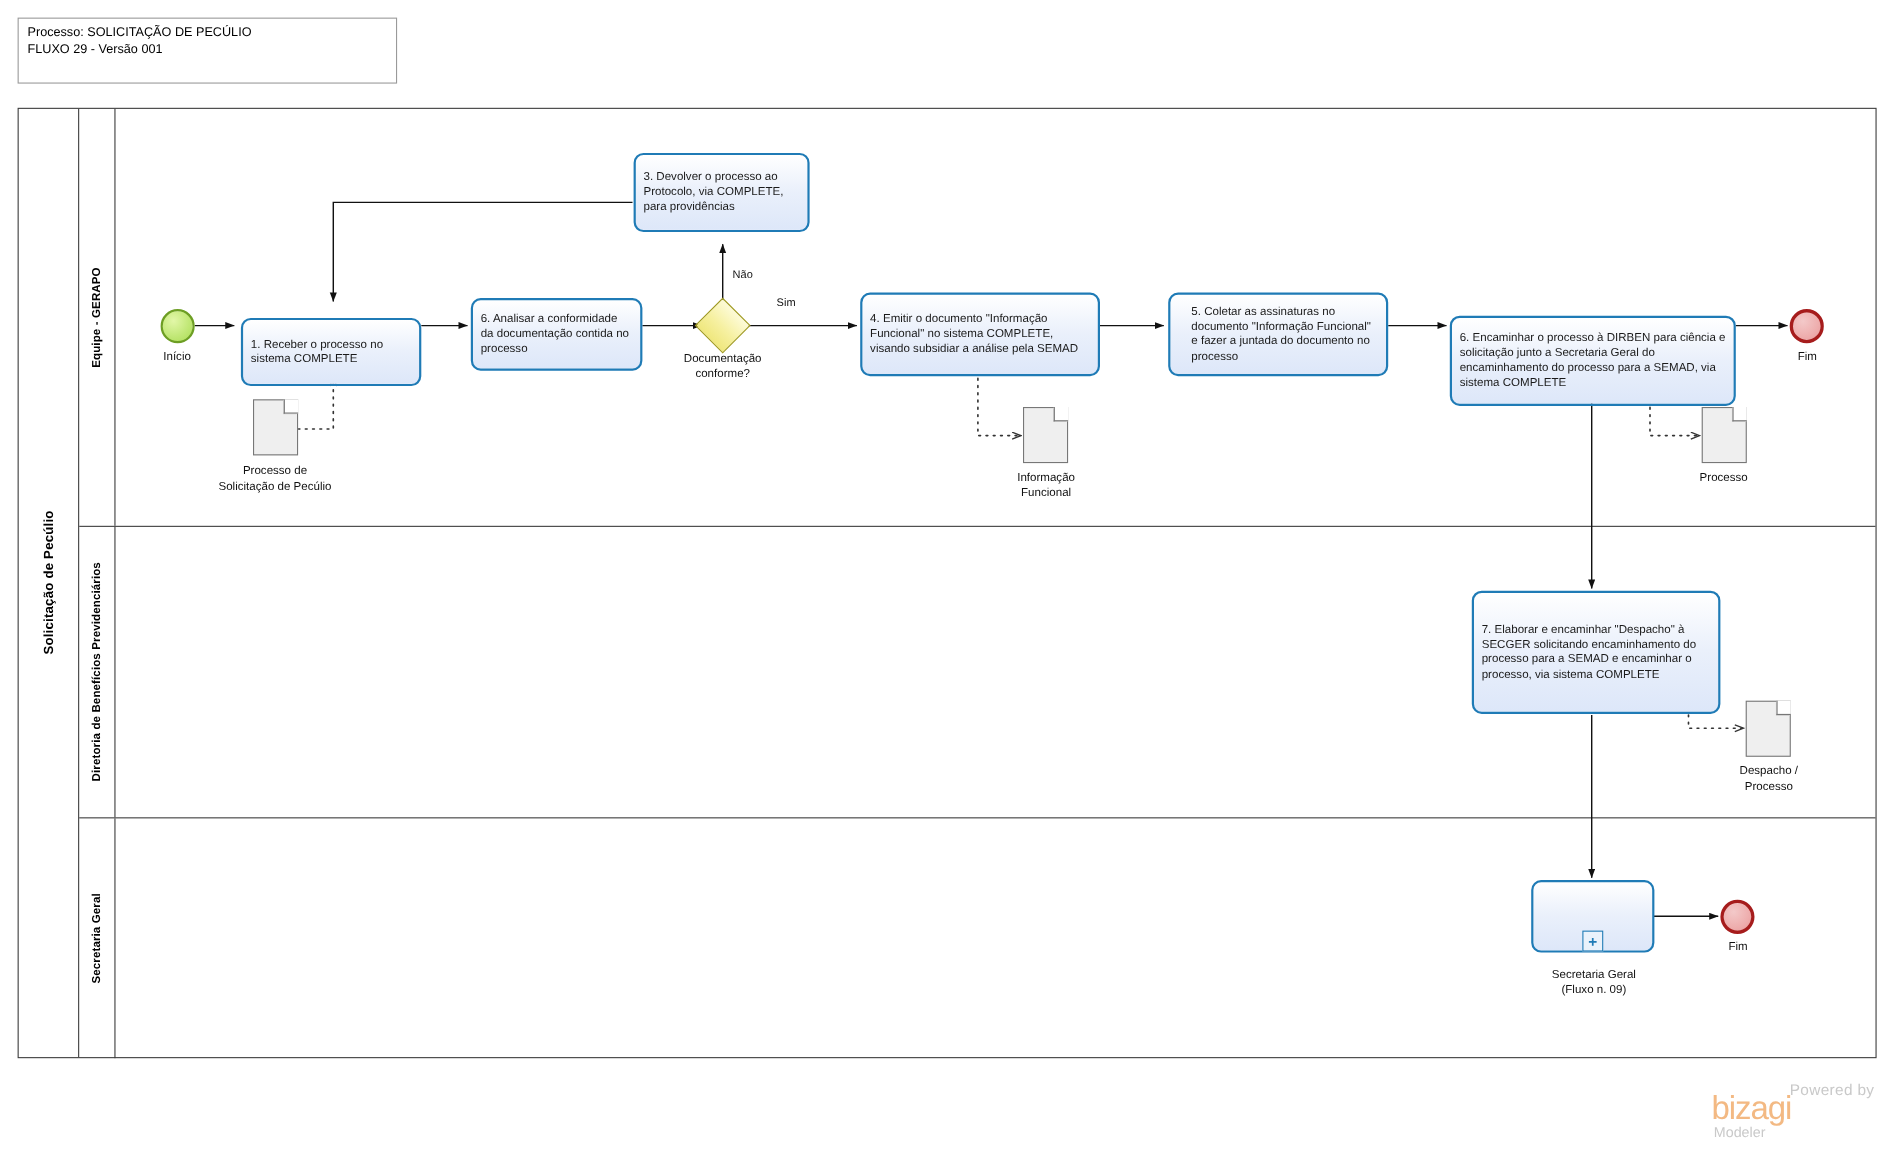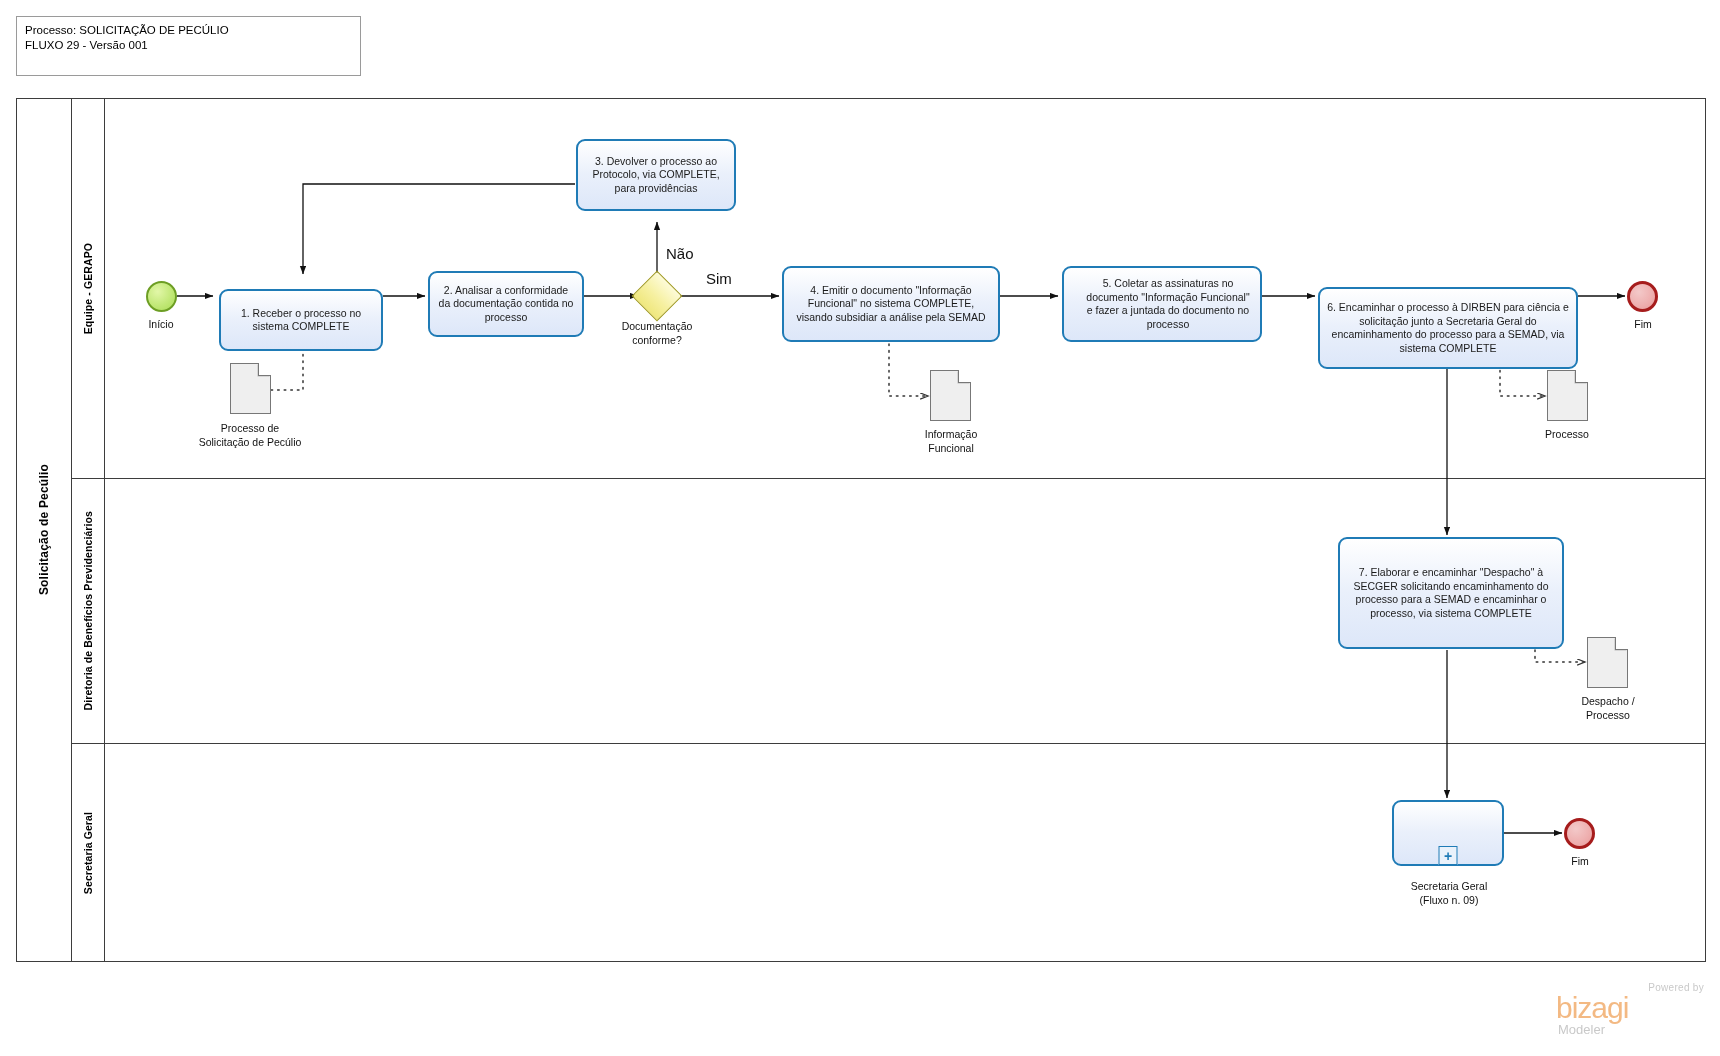"3. Devolver o processo ao" .task { text-align: center -> left }
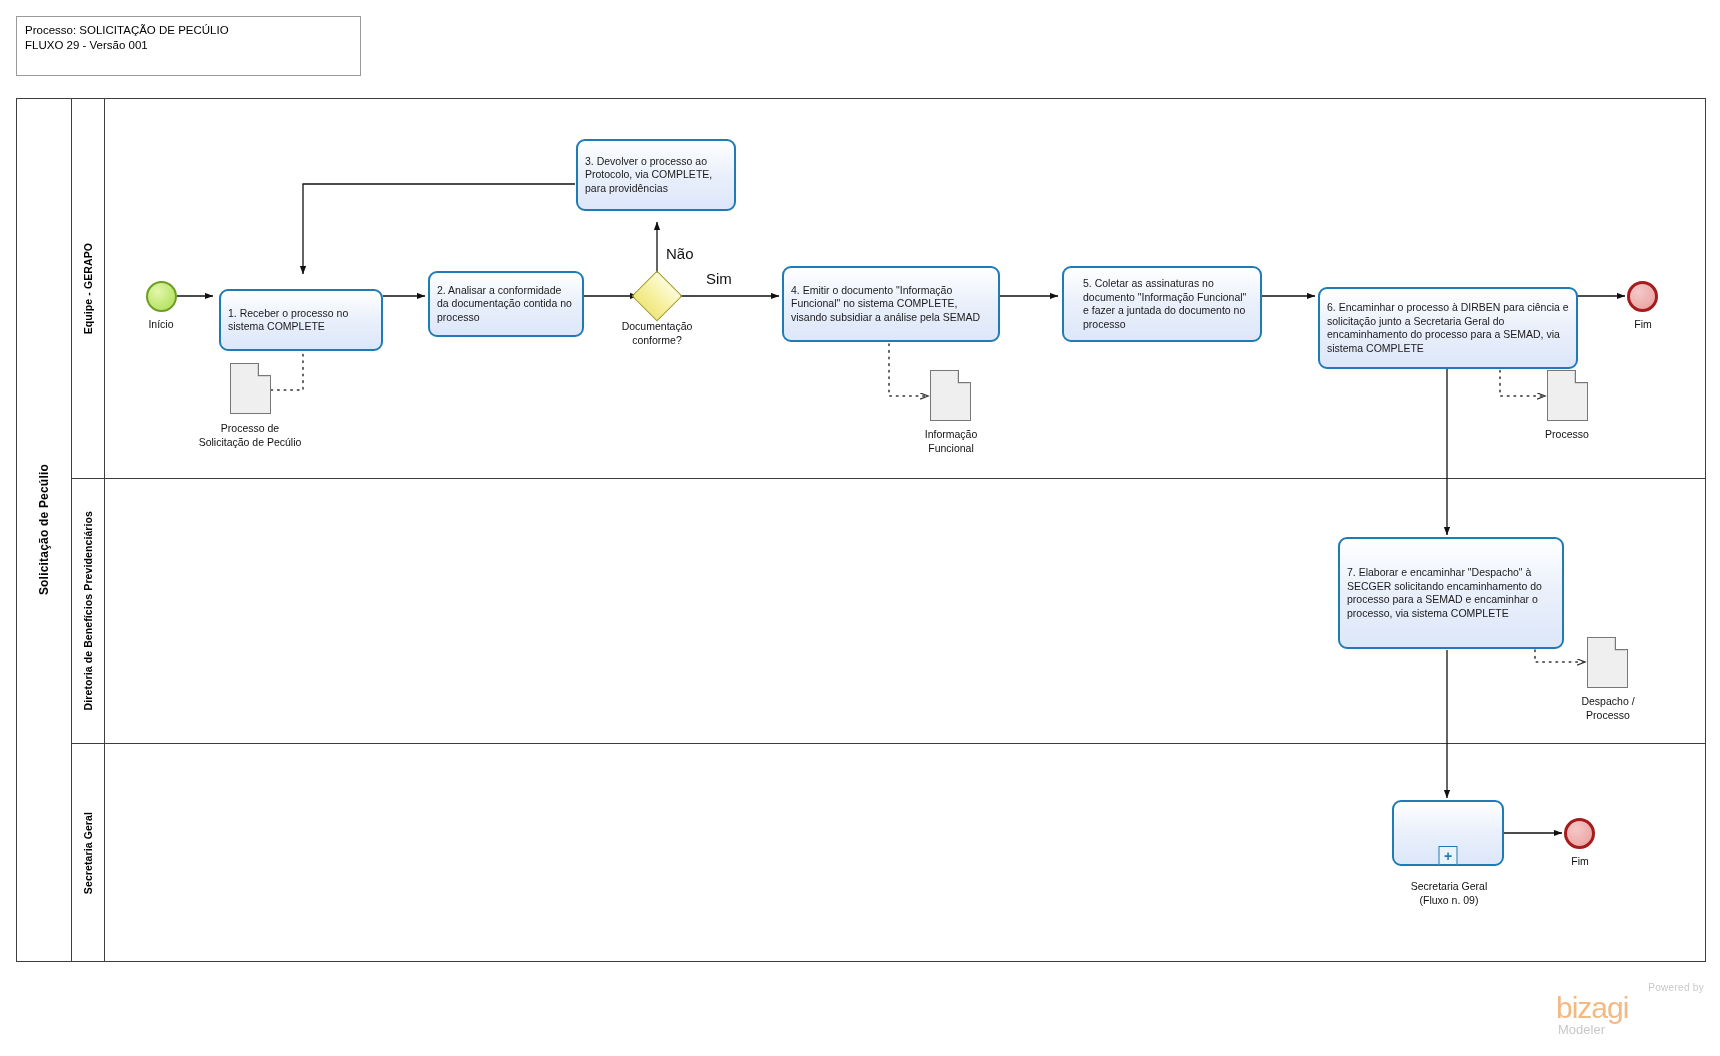"Não" .flowlabel { font-size: 15px -> 10px }
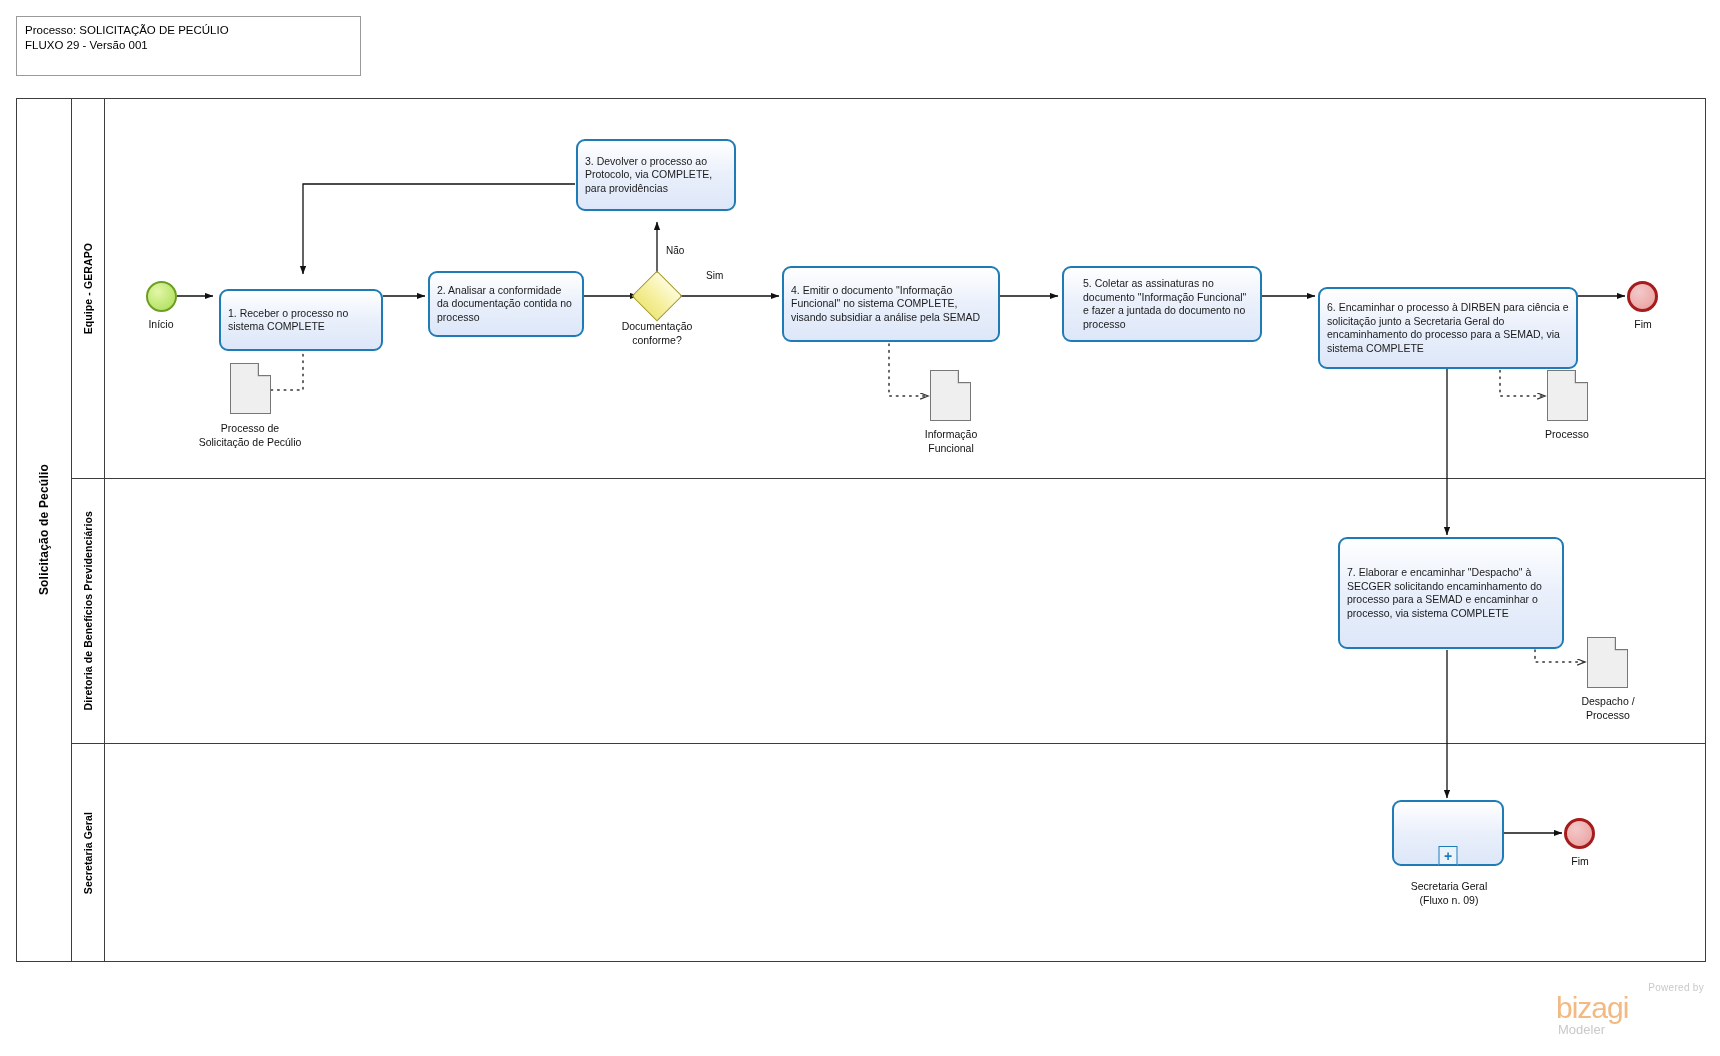"2. Analisar a conformidade da" div.task { text: 2 -> 6 }
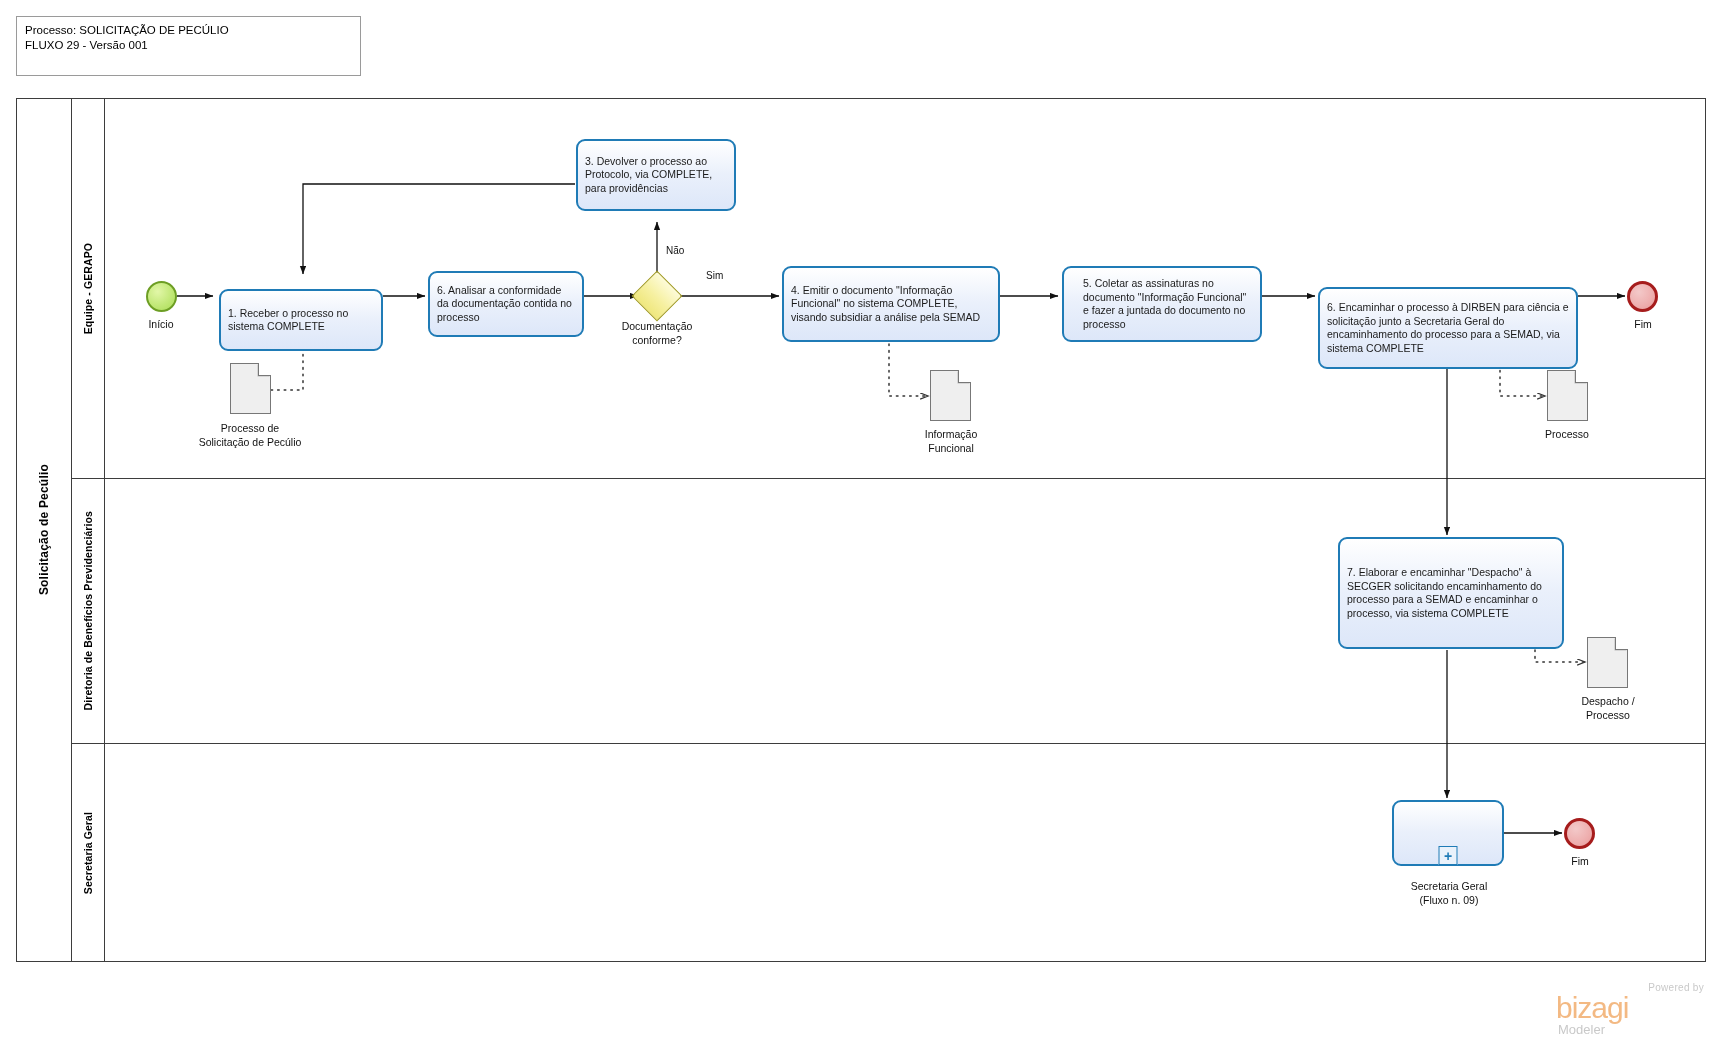"Powered by" #logo .pb { font-size: 10px -> 14px }
